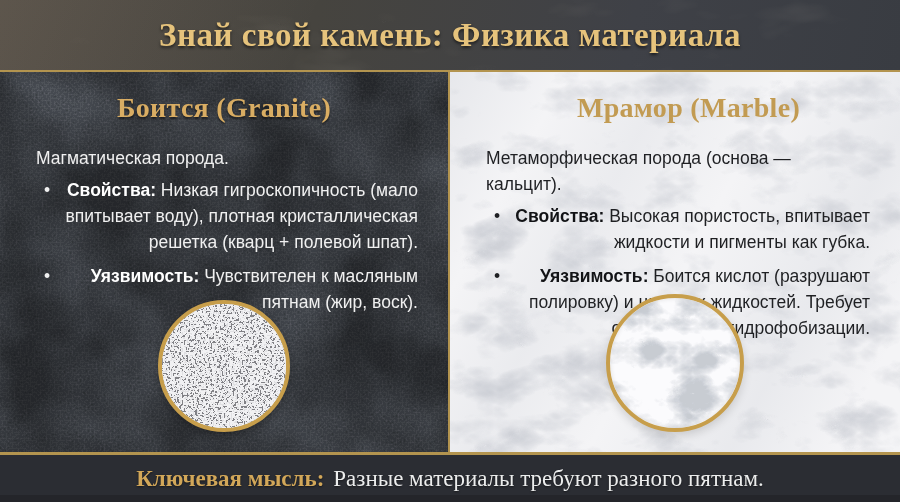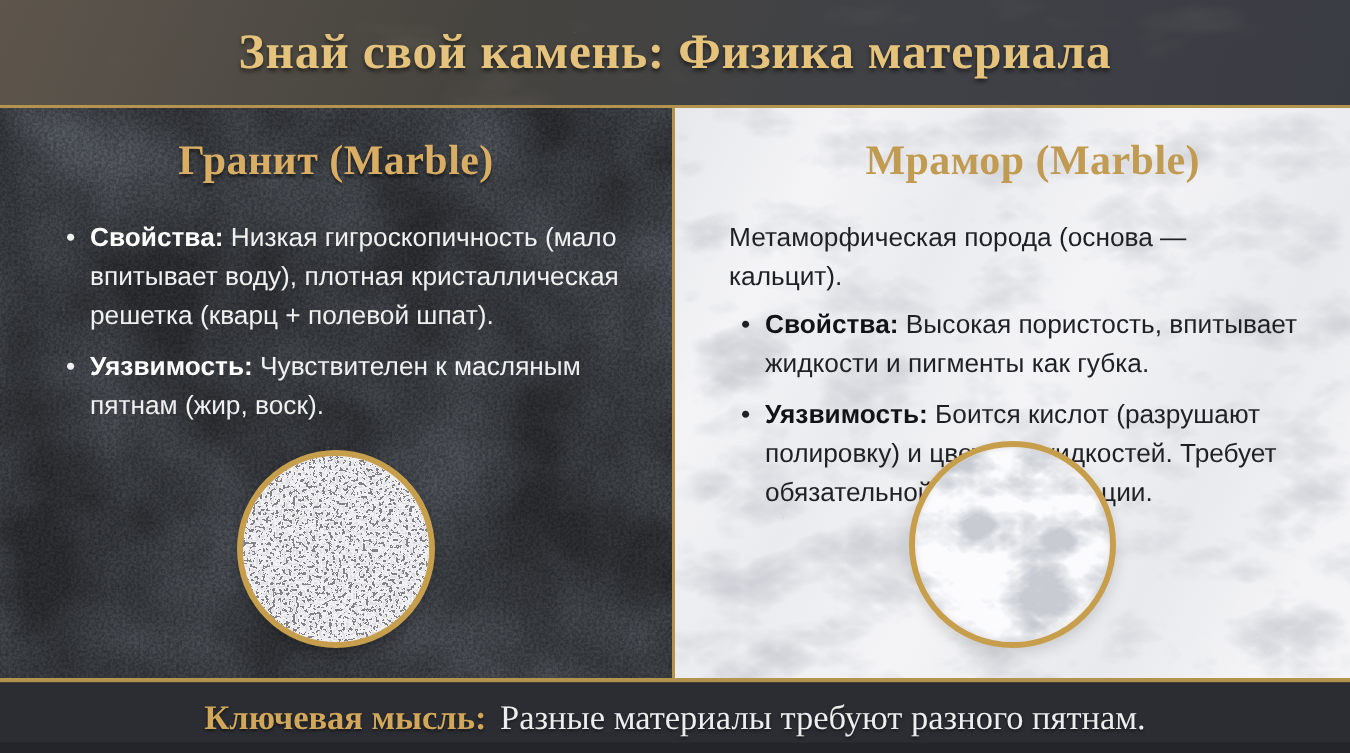"Гранит (Marble)" h2.panel-title { text: Гранит (Marble -> Боится (Granite }
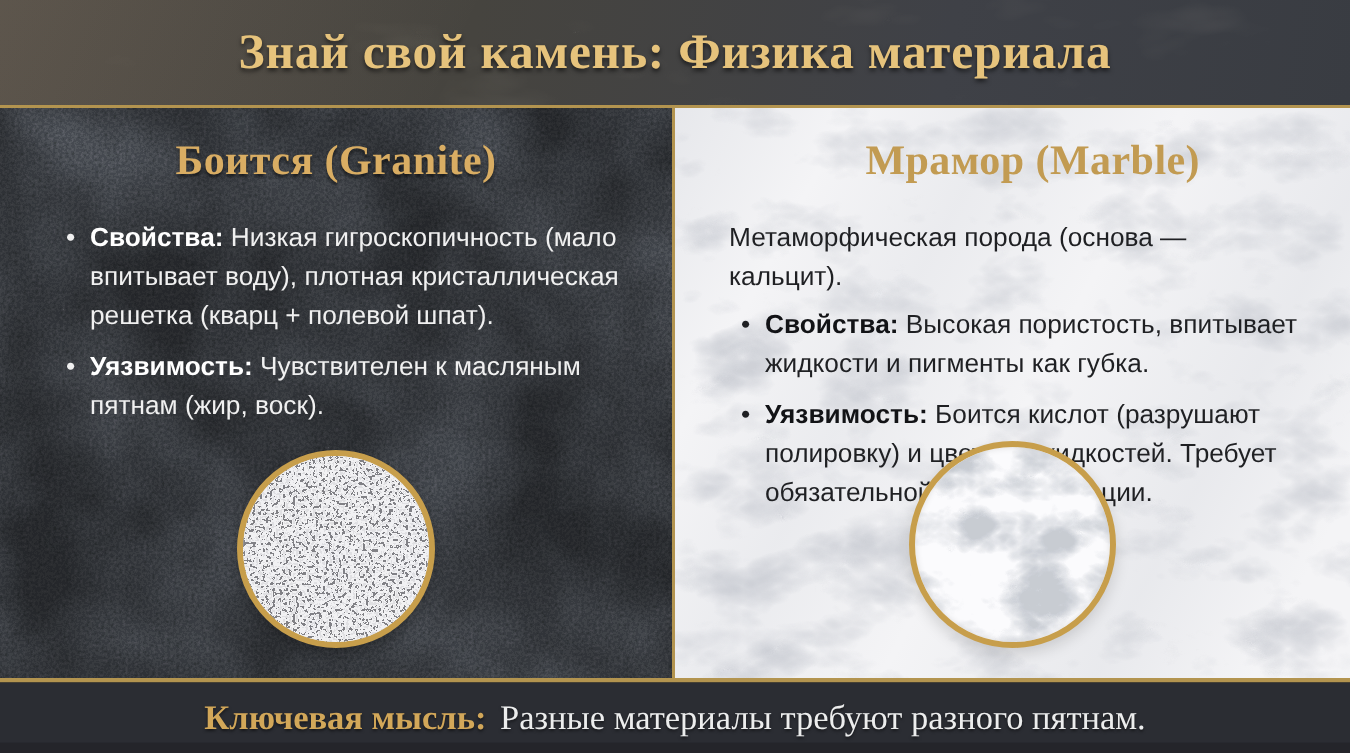"Магматическая порода." p.intro { html: none -> <p>Магматическая порода.</p> }
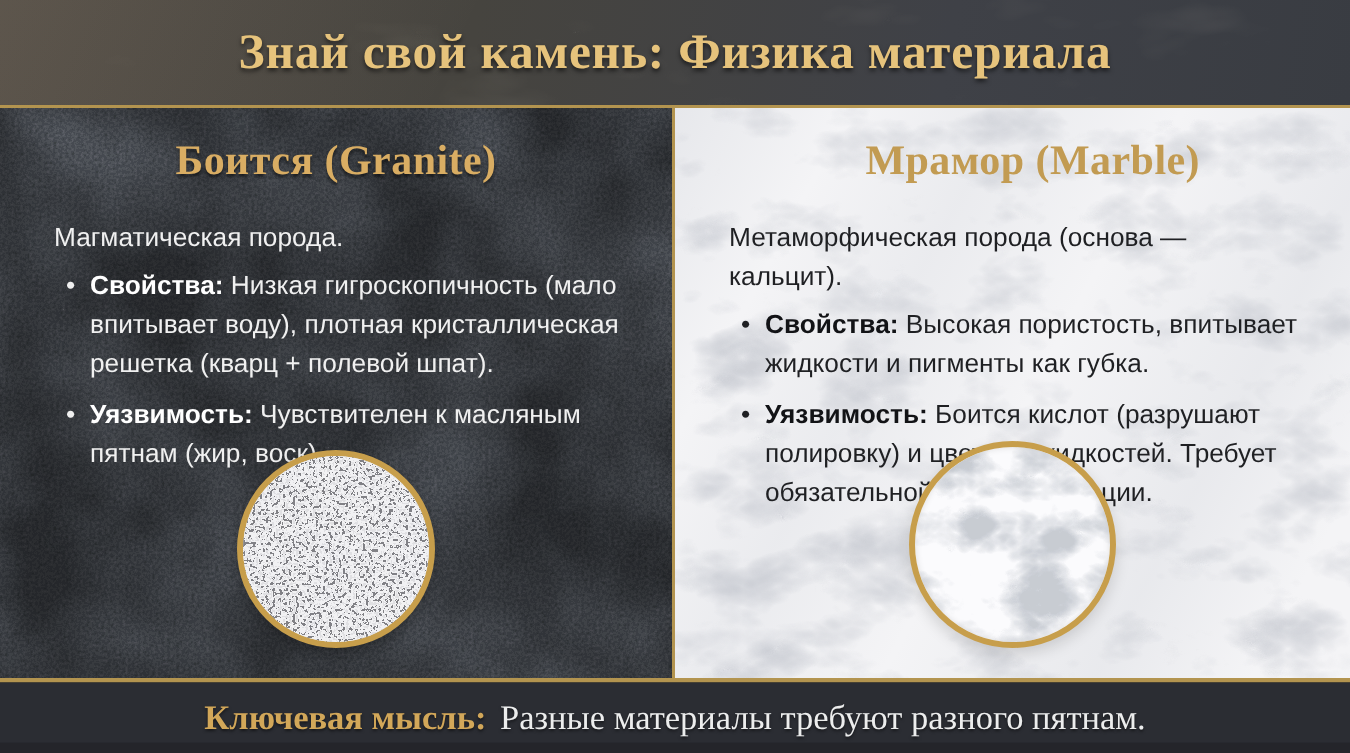"Свойства: Низкая гигроскопичность (мало" .panel-body li { text-align: none -> right }
